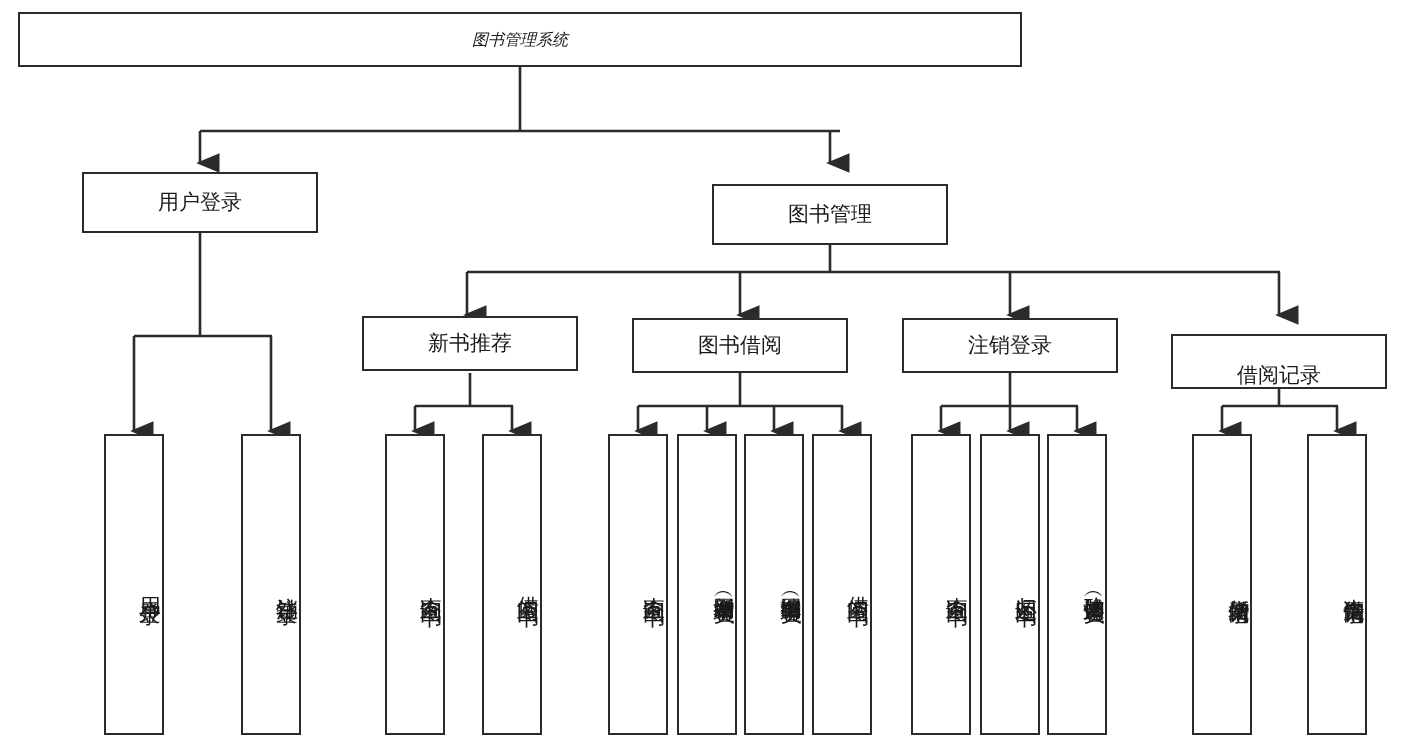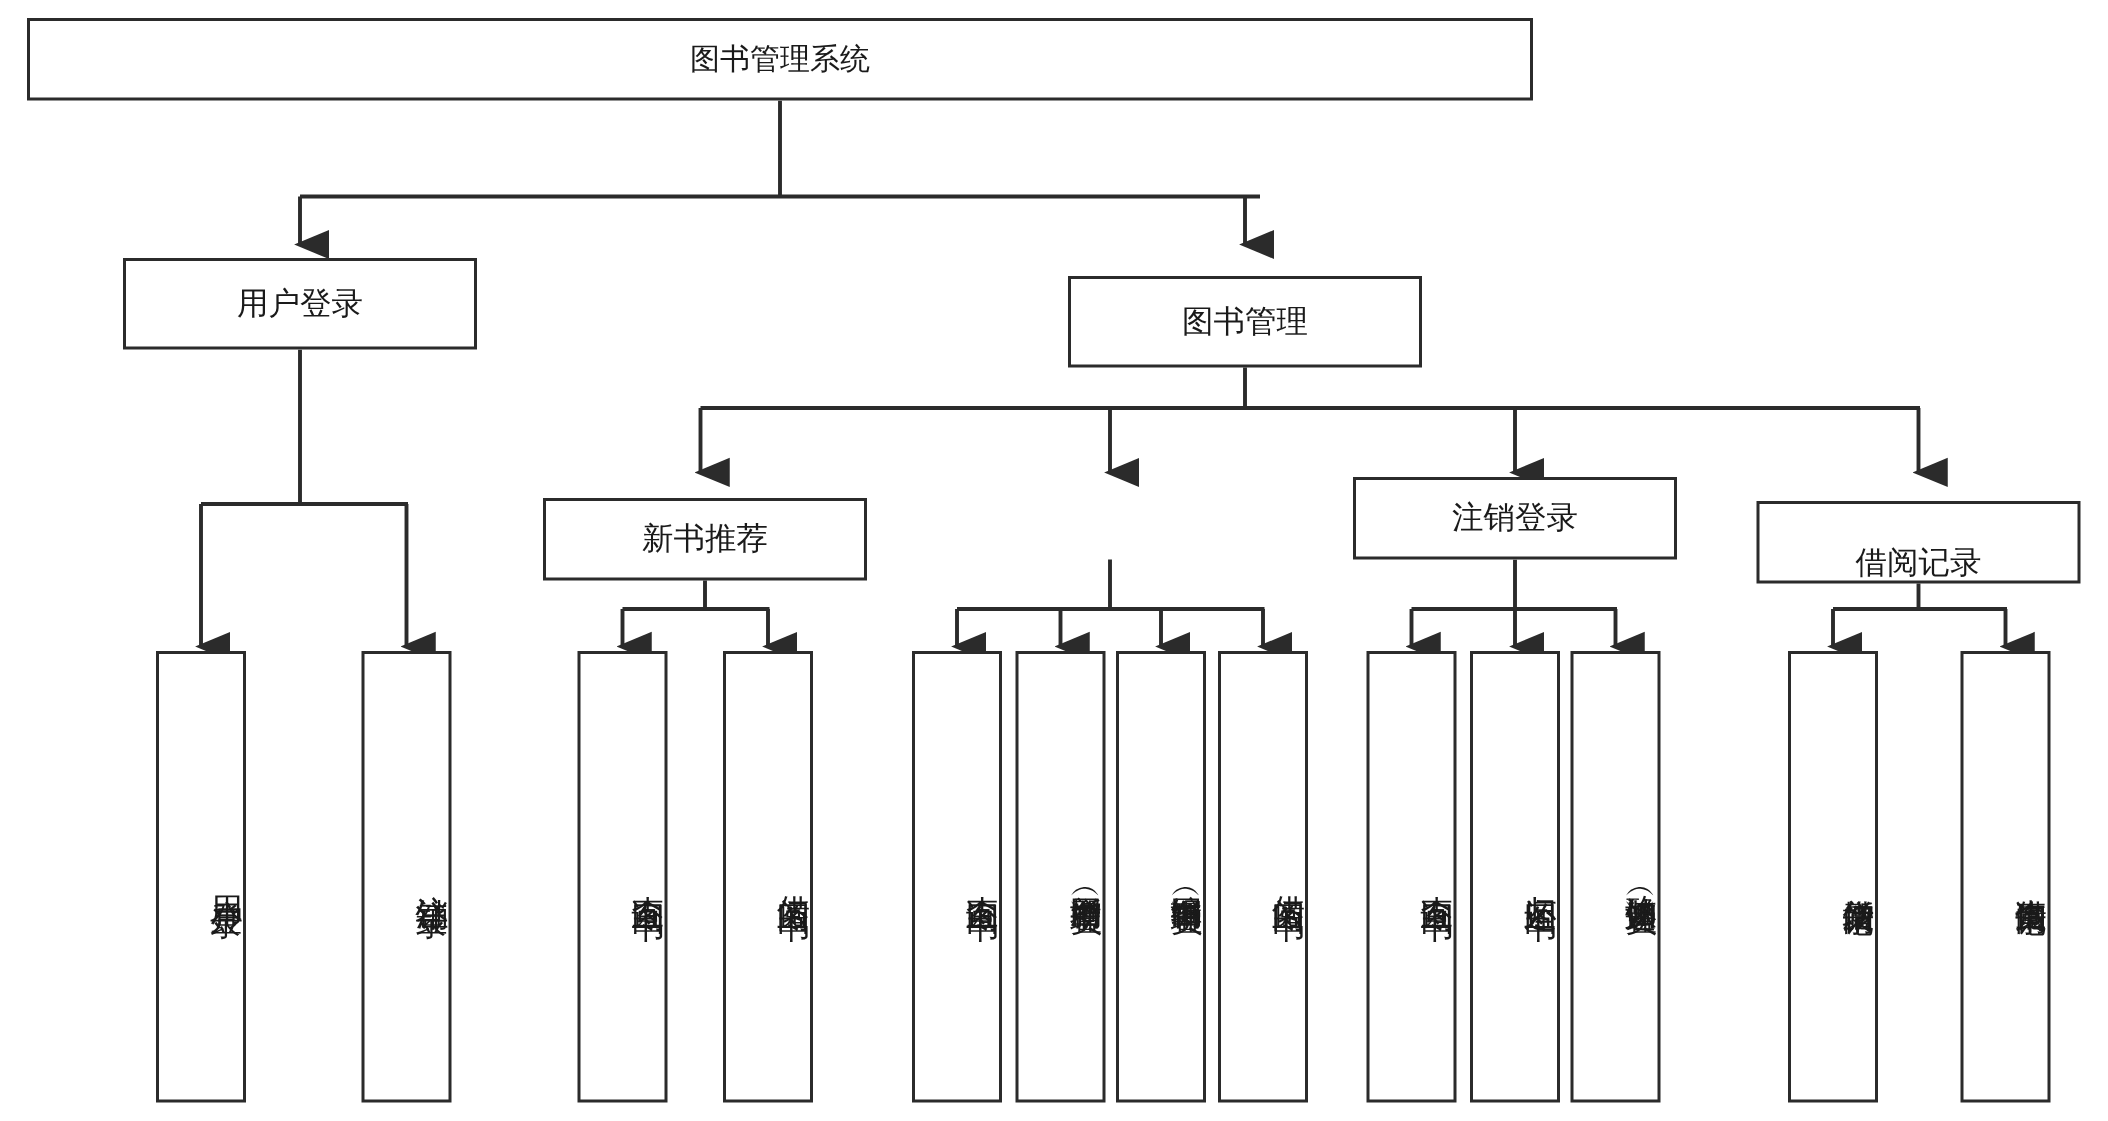"图书管理系统" .node.root { font-size: 20px -> 16px; font-style: none -> italic }
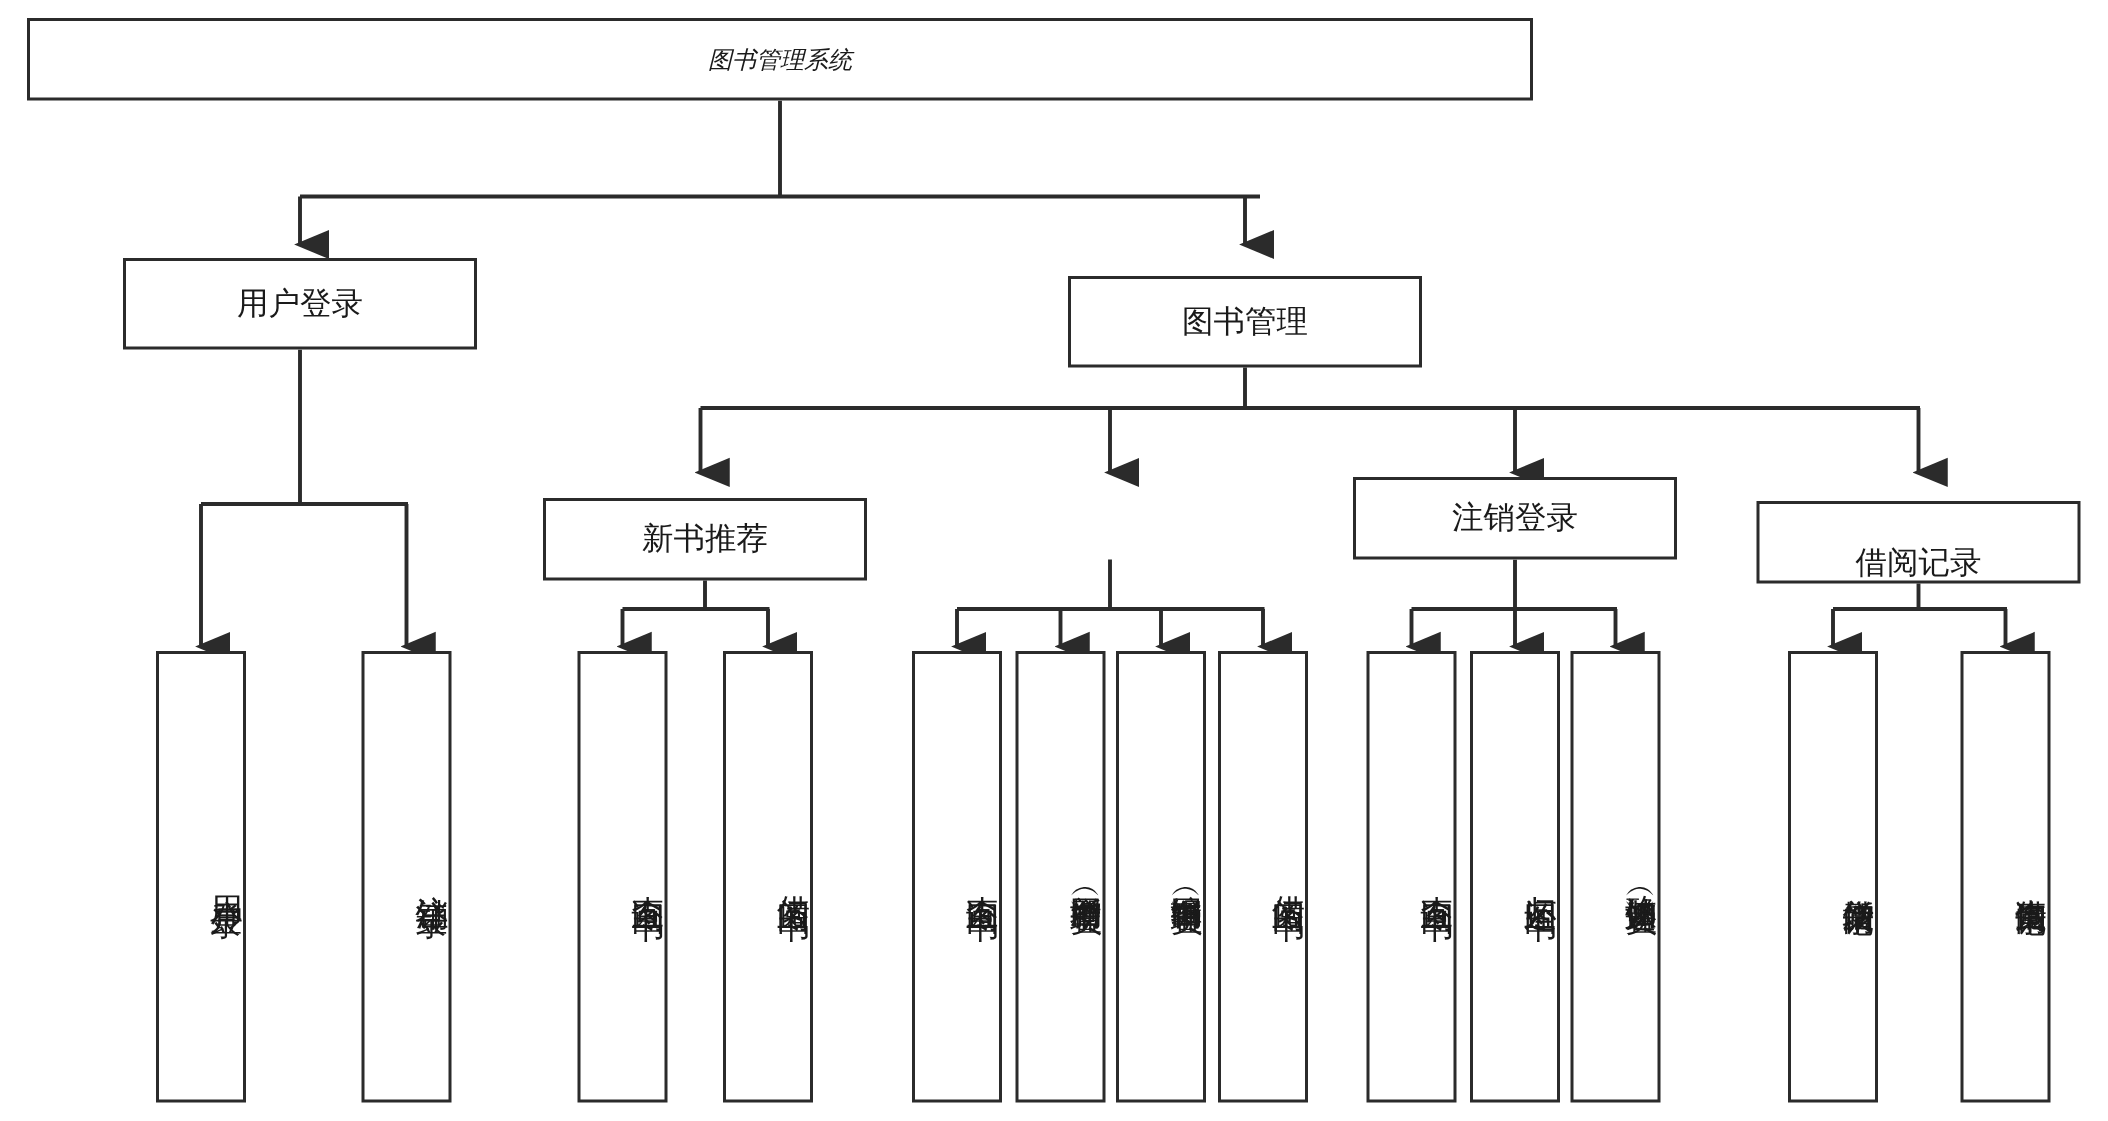"新书推荐" div.node { top: 332px -> 316px }
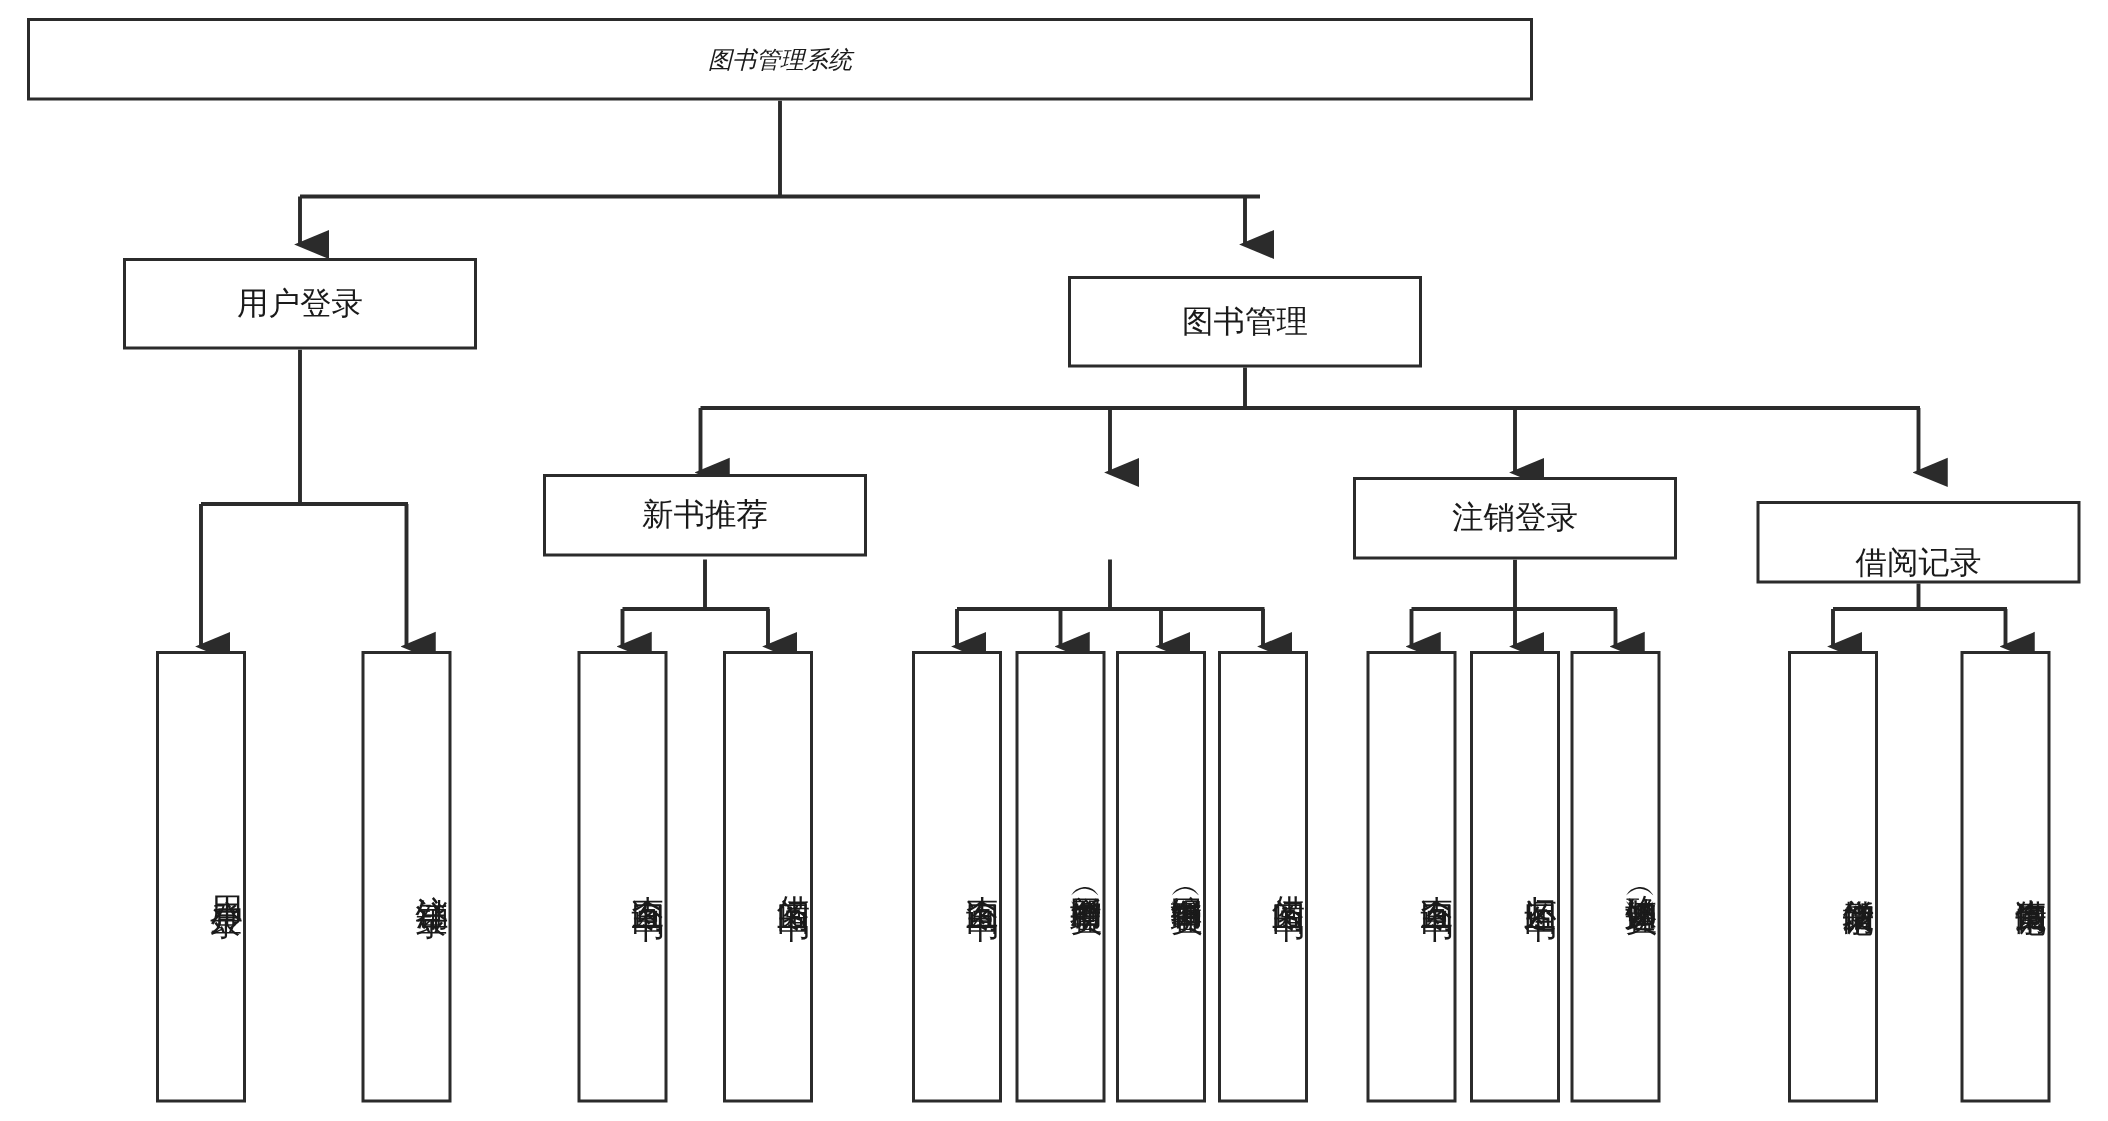"图书借阅" div.node { html: none -> <div> <span>图书借阅</span> </div> }
